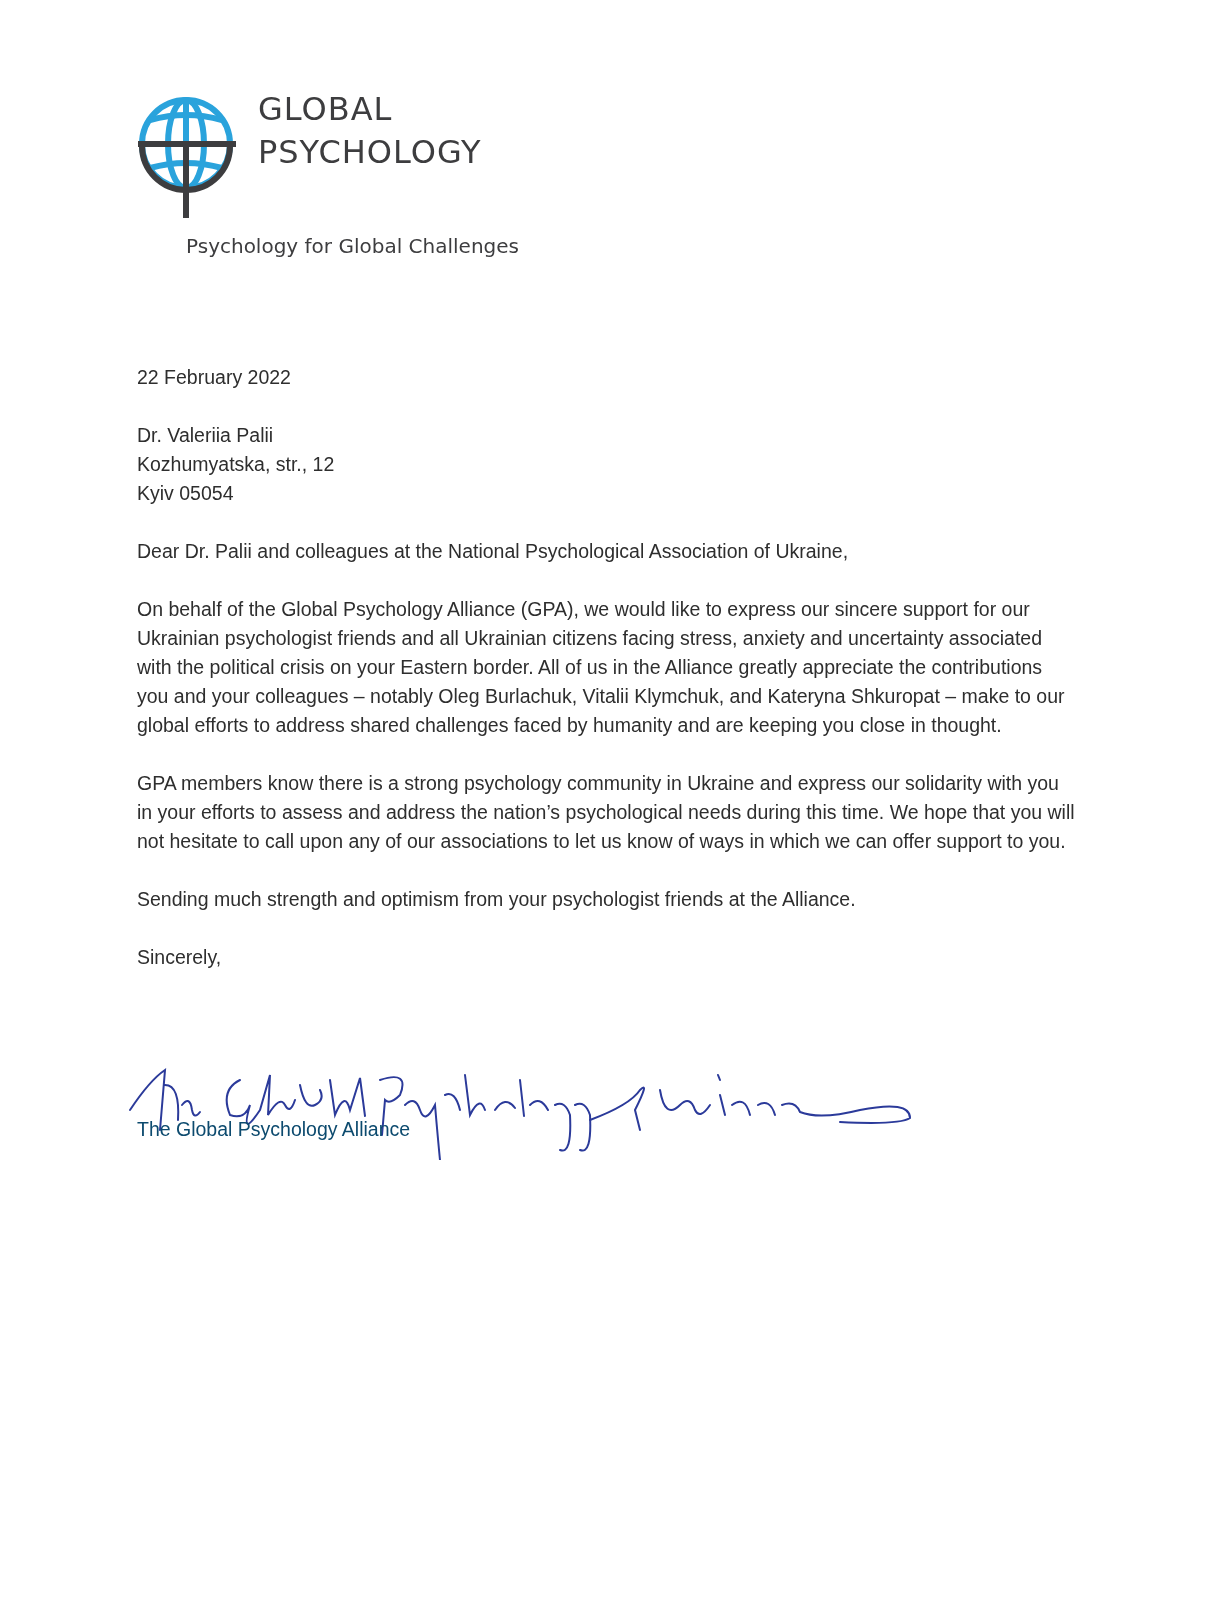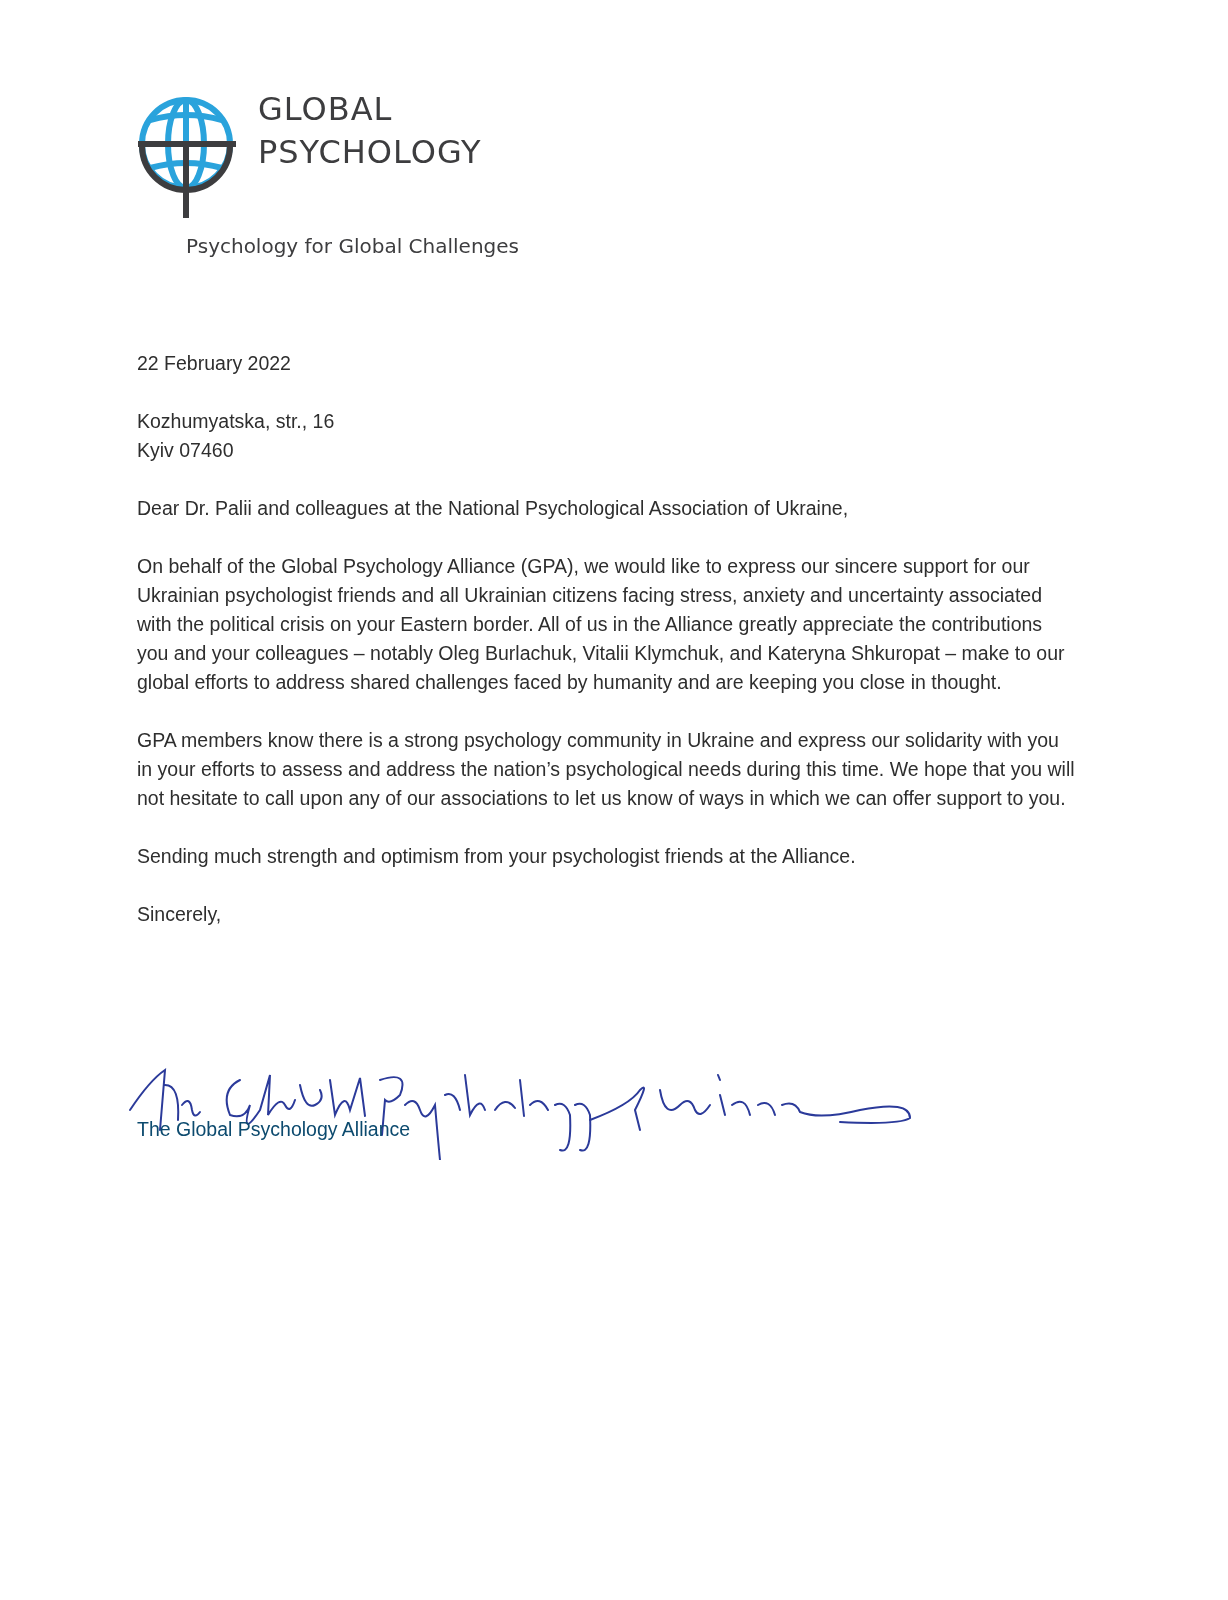"22 February 2022" .letter { top: 349px -> 363px }
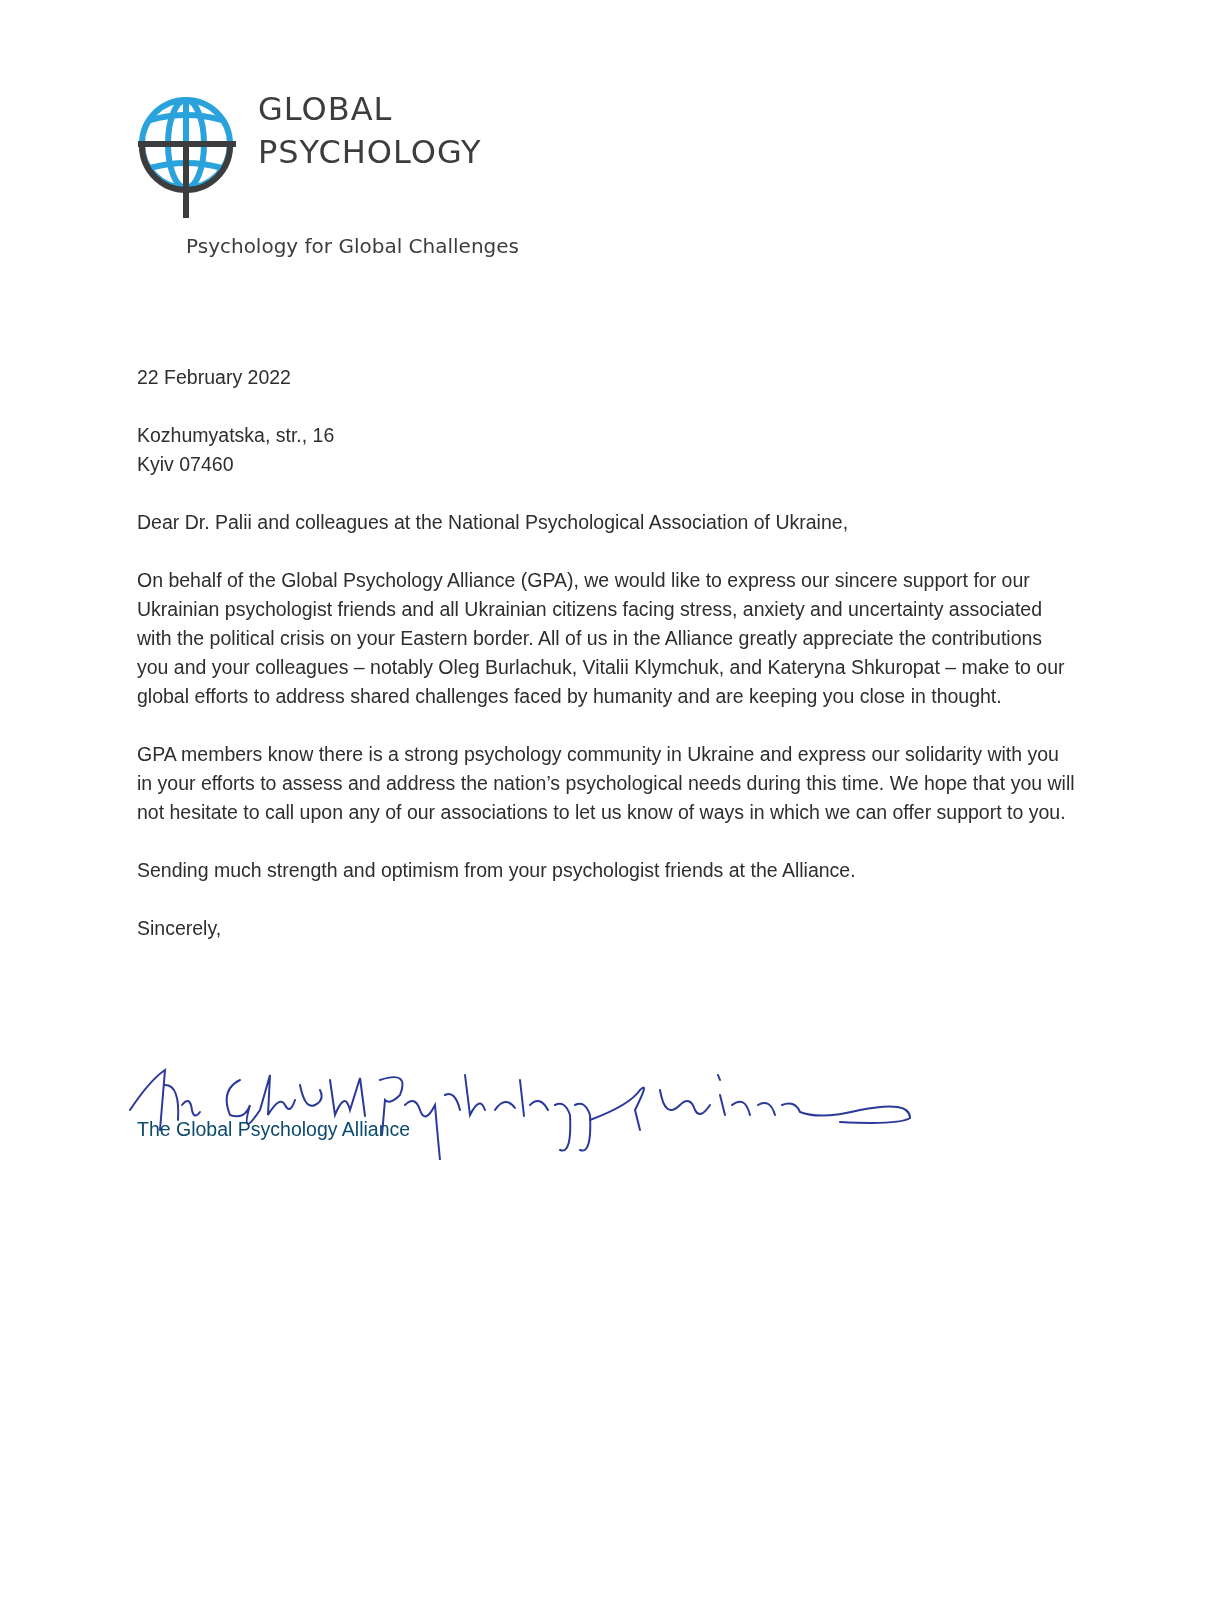"Dr. Valeriia Palii" p { html: none -> <p>Dr. Valeriia Palii</p> }
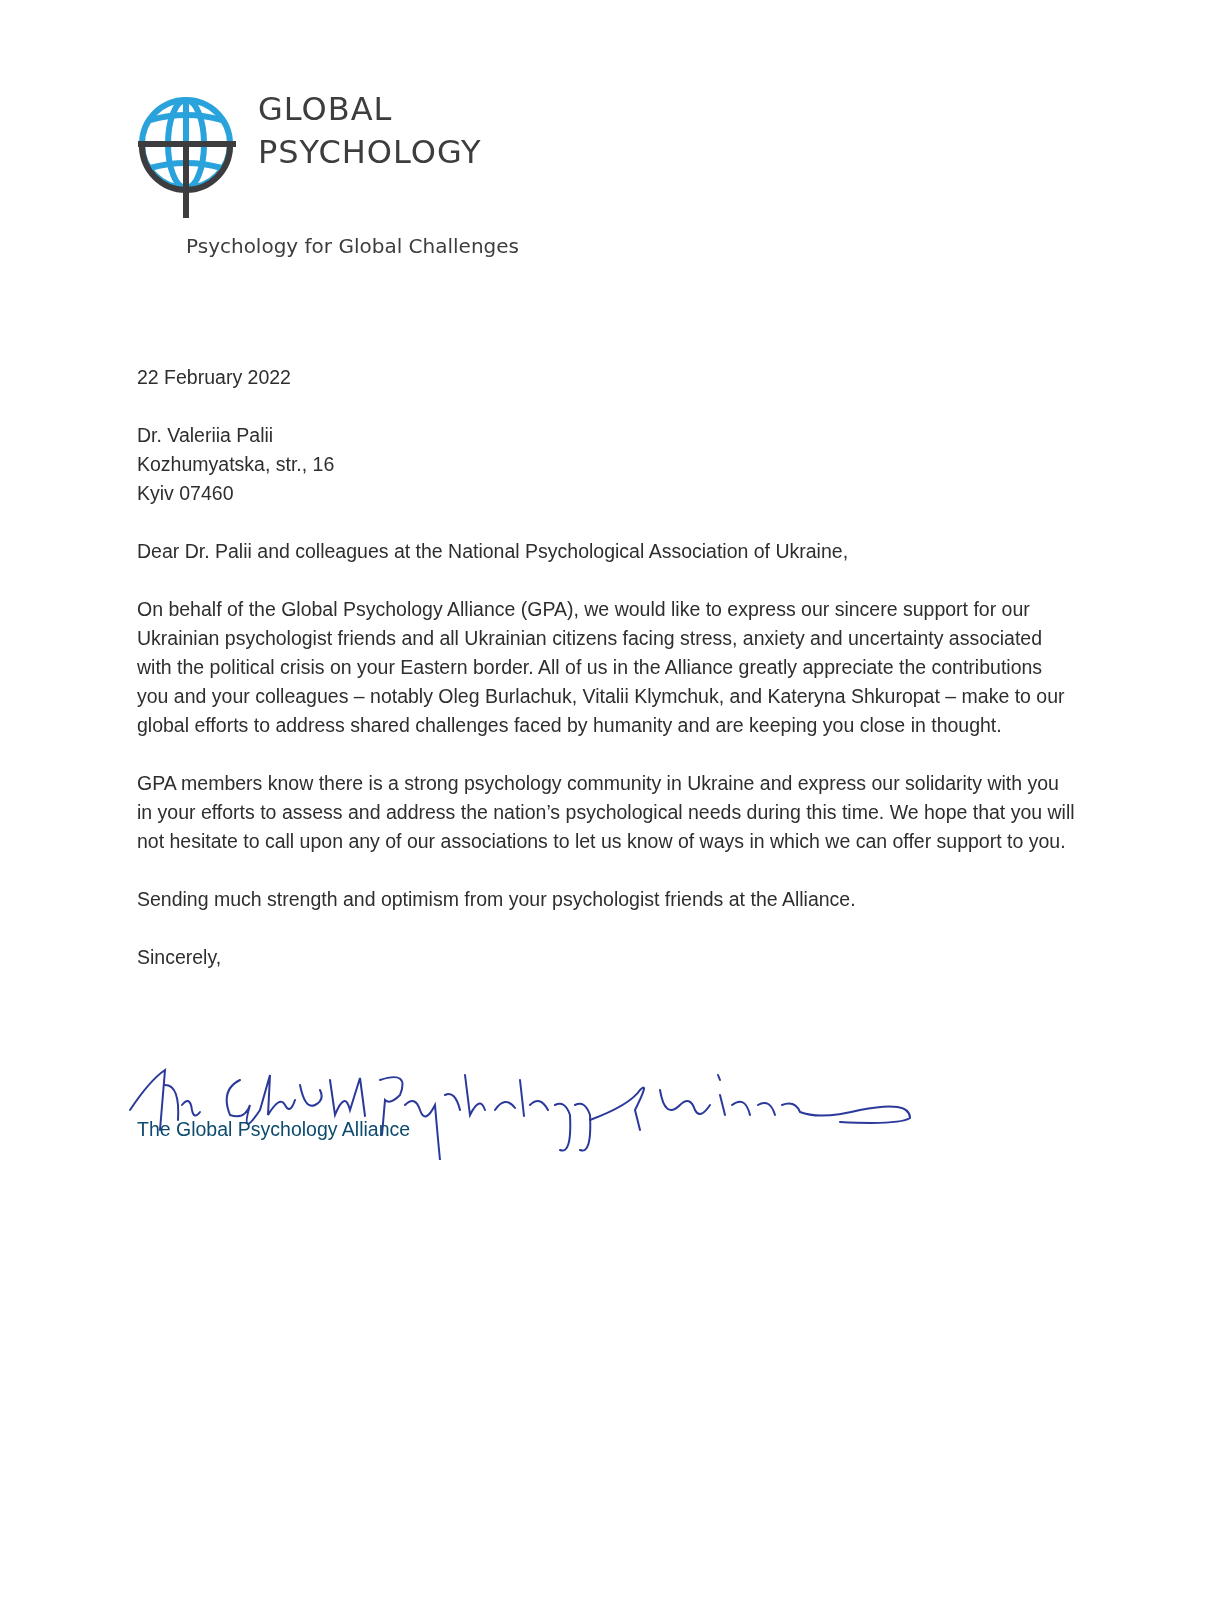"Kozhumyatska, str., 16" p { text: 16 -> 12 }
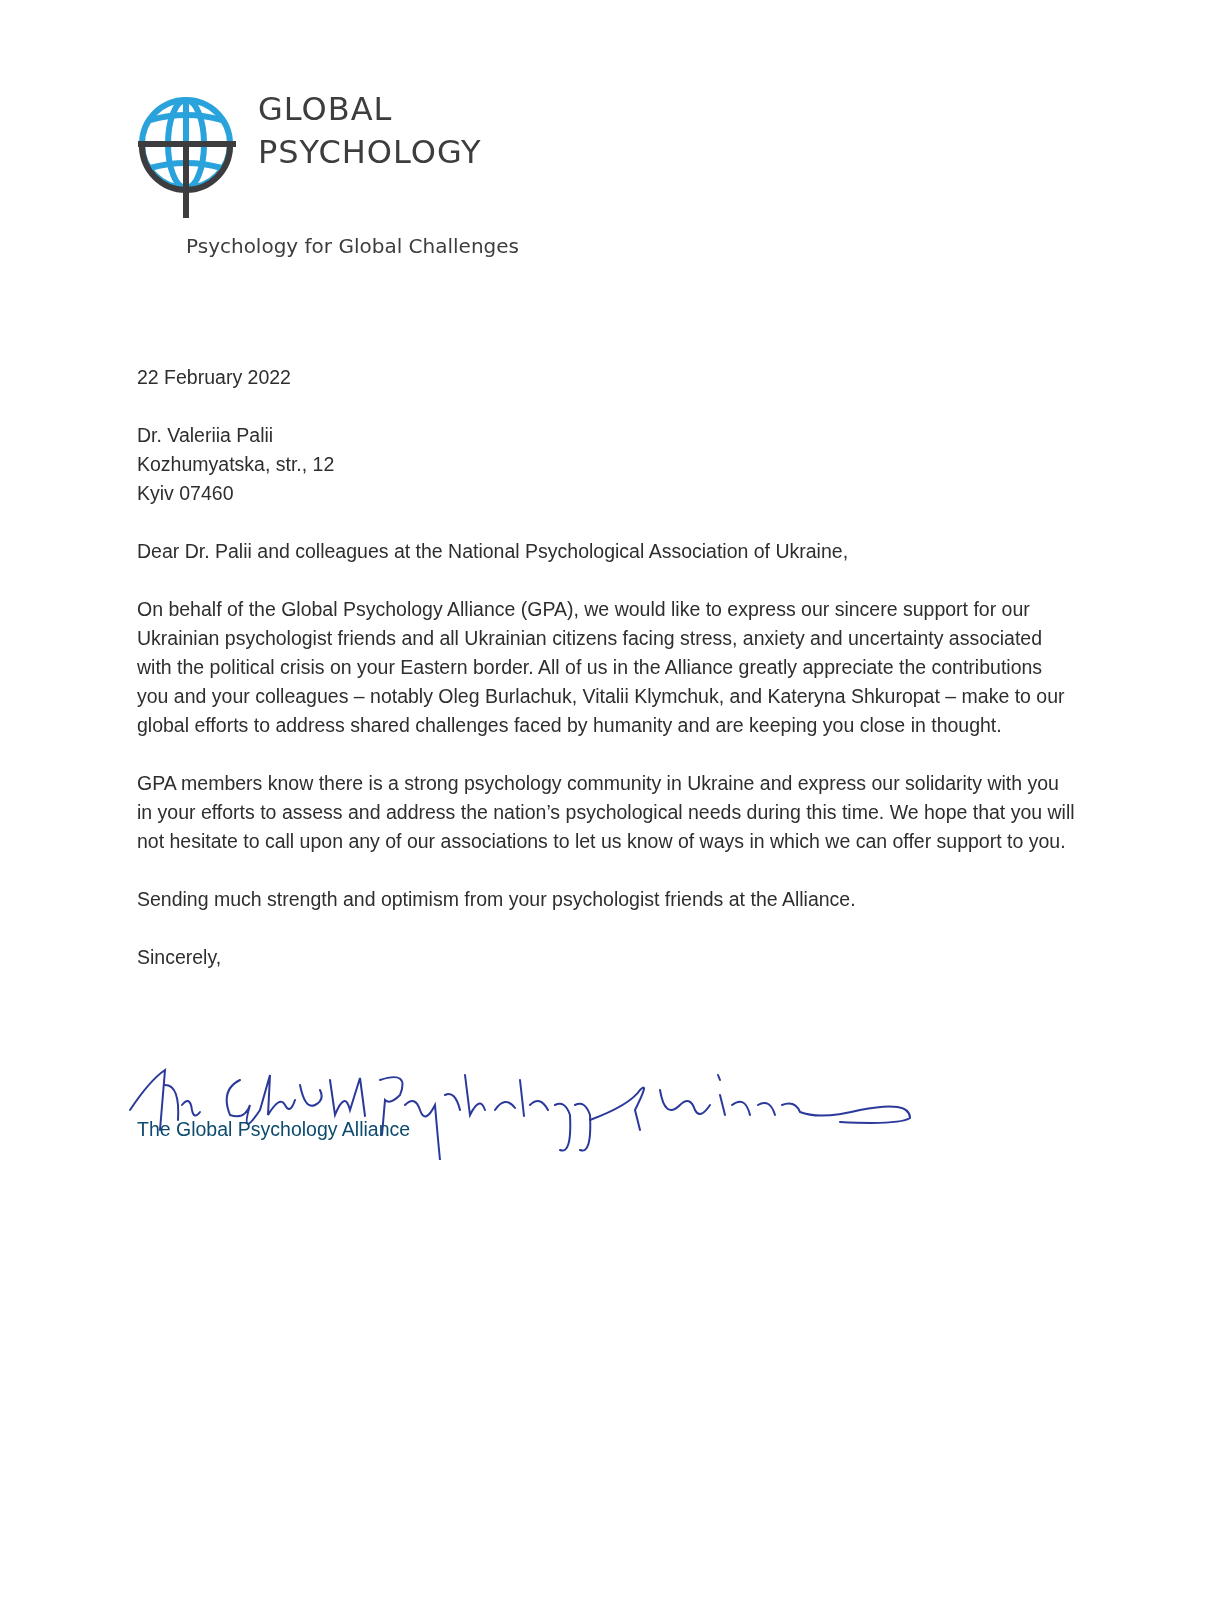"Kyiv 07460" p { text: 07460 -> 05054 }
